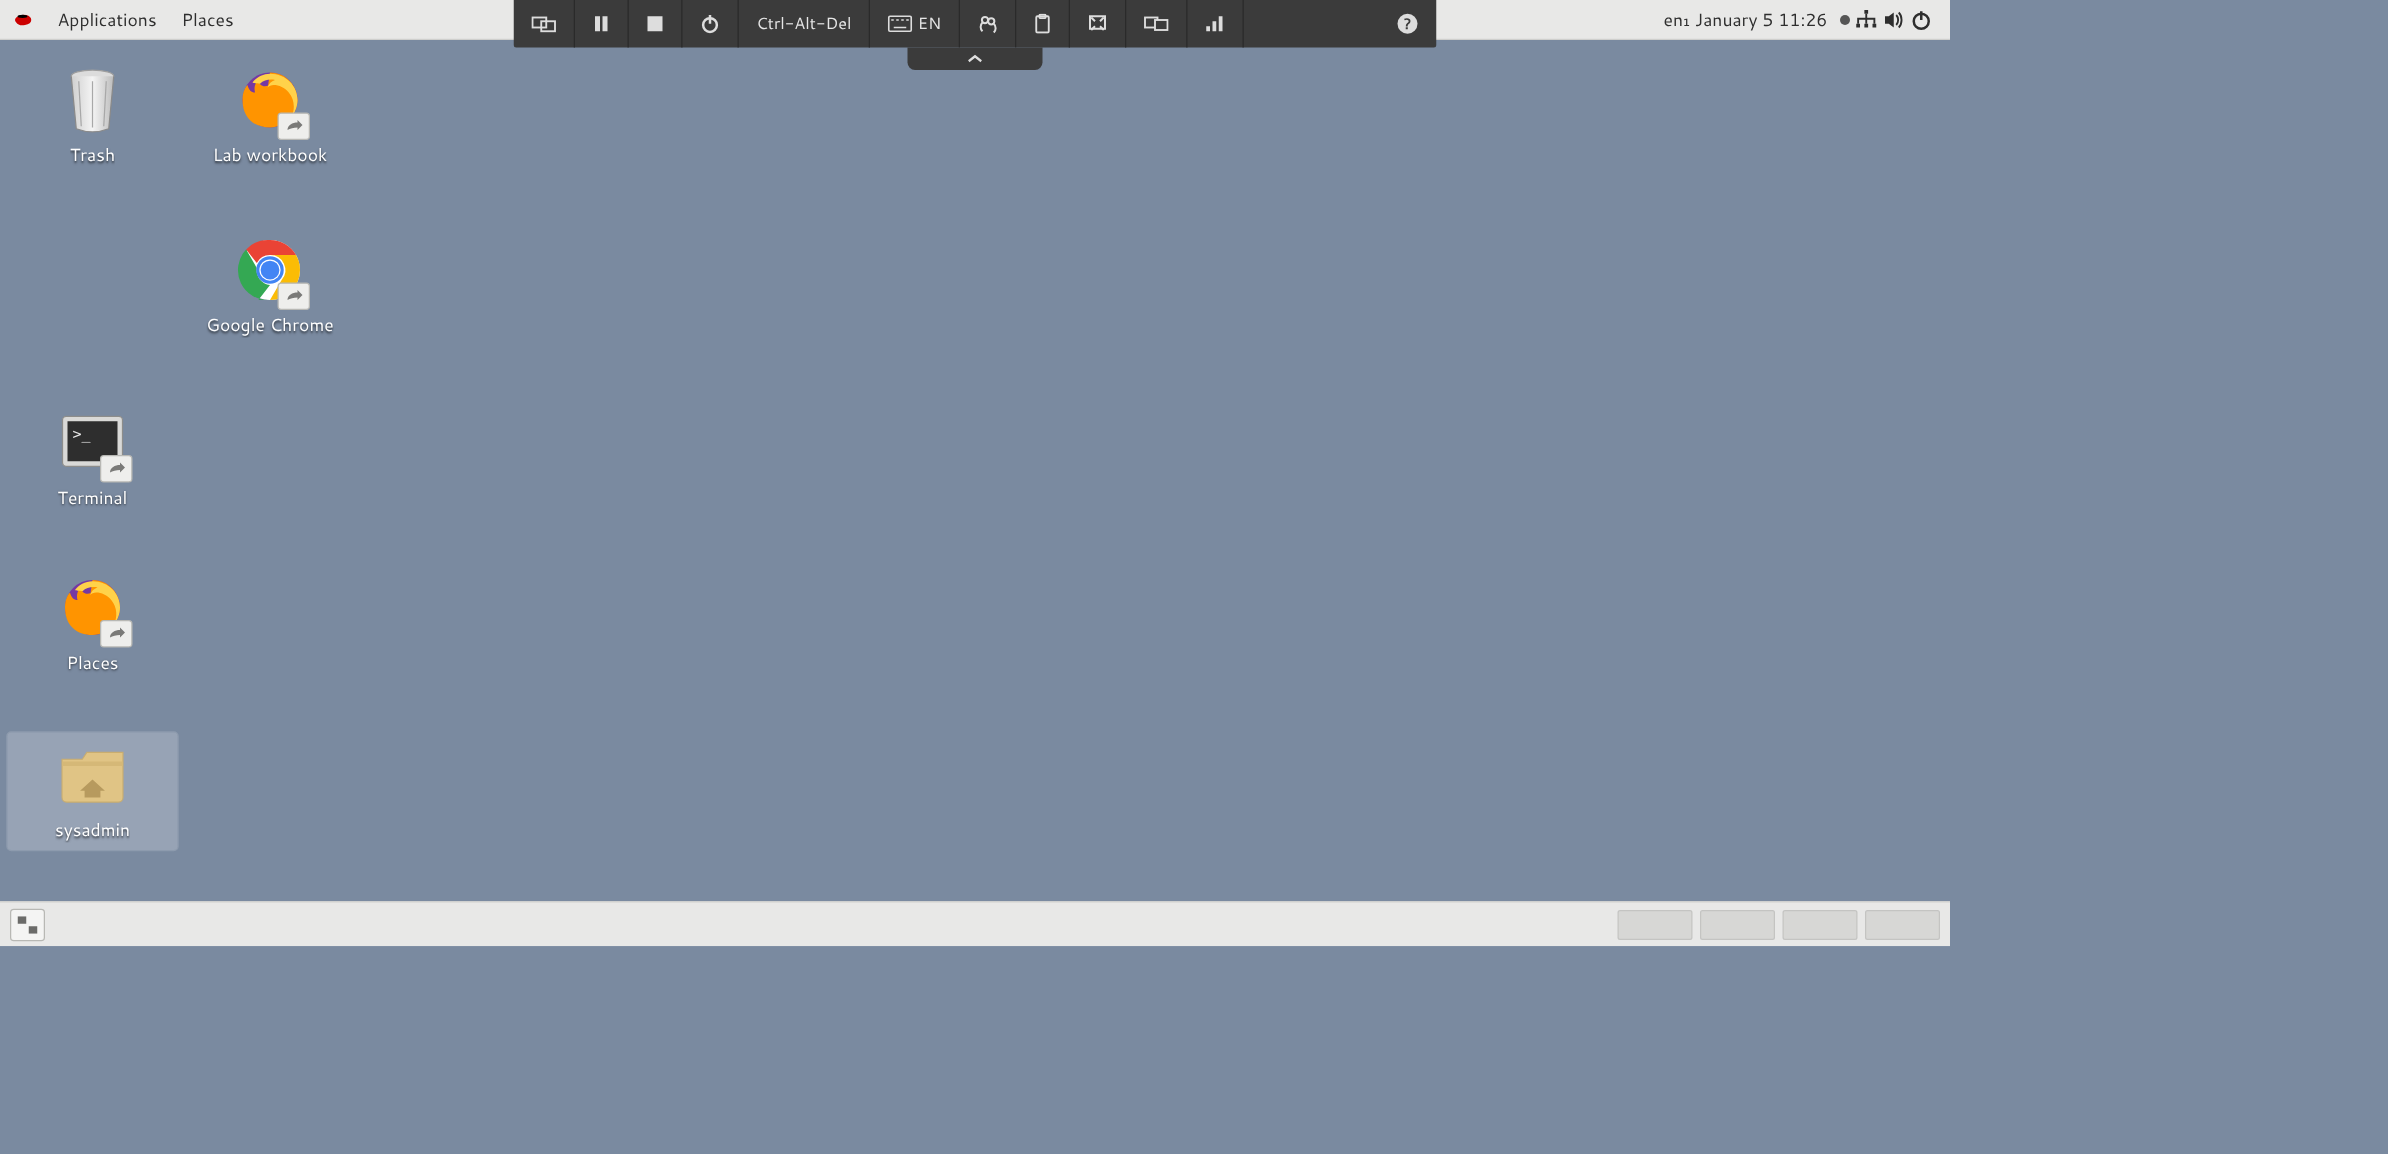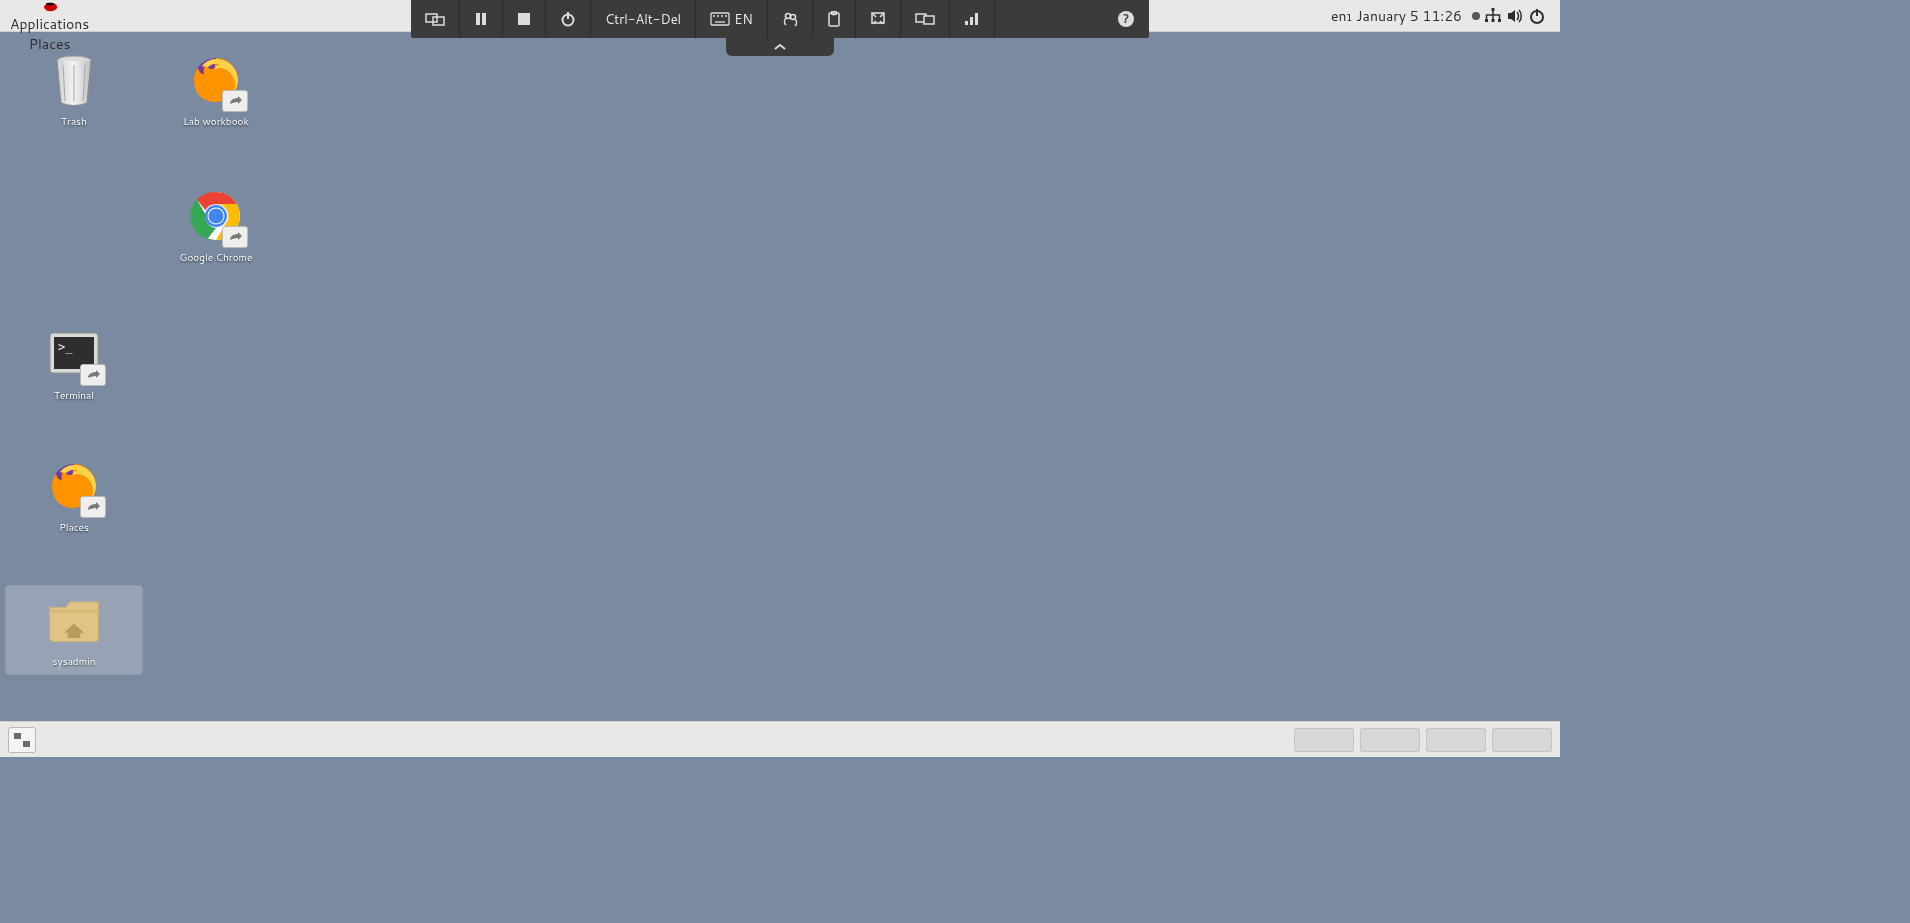"Applications" .panel-left { flex-direction: column -> none }
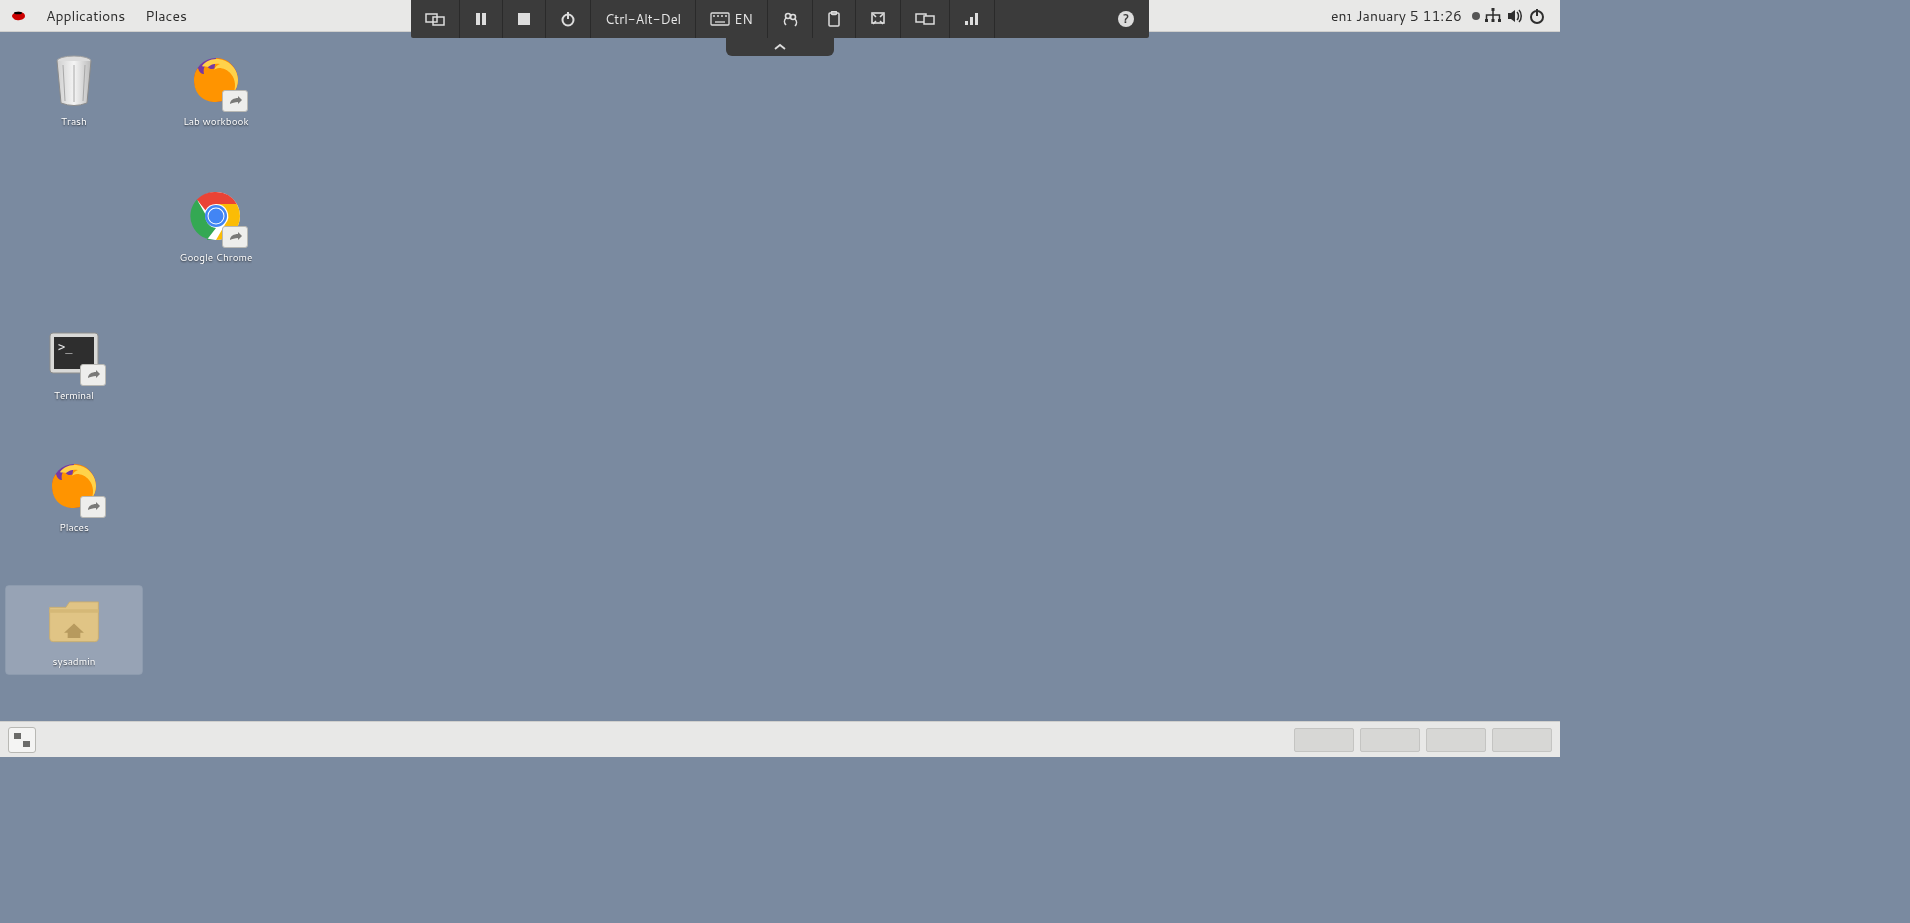"Trash" .icon-label { font-size: 10px -> 14px }
